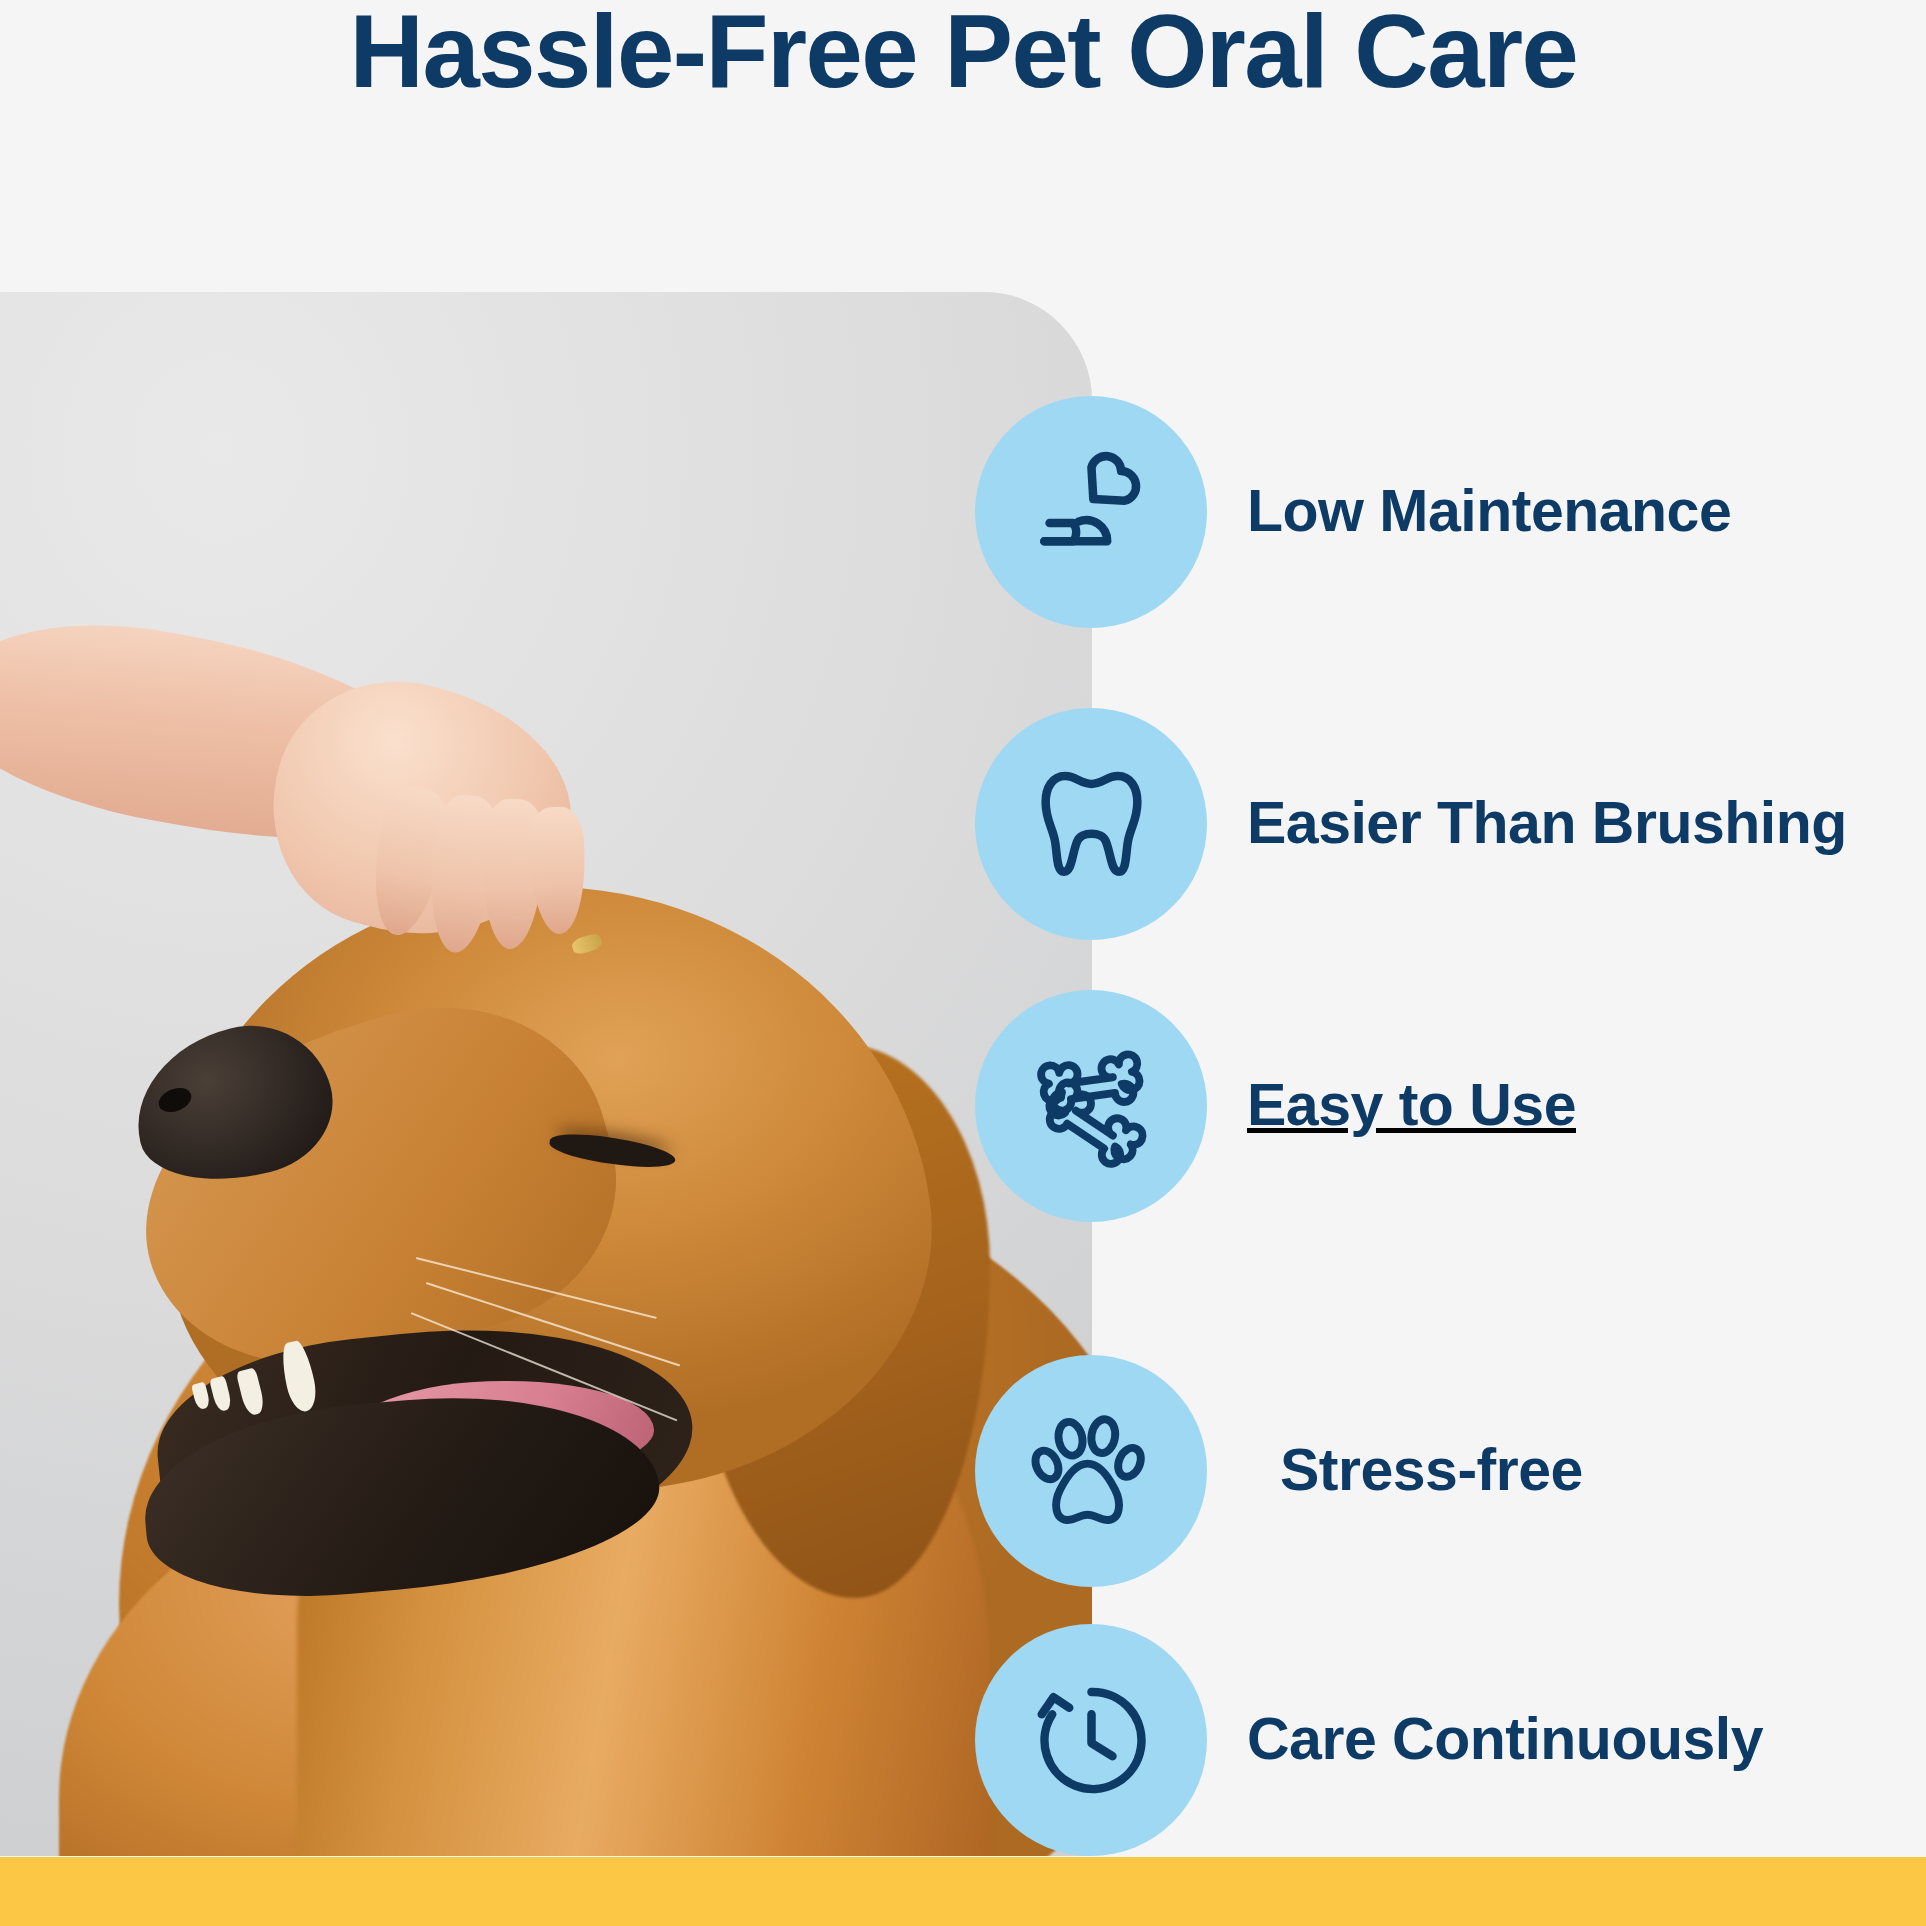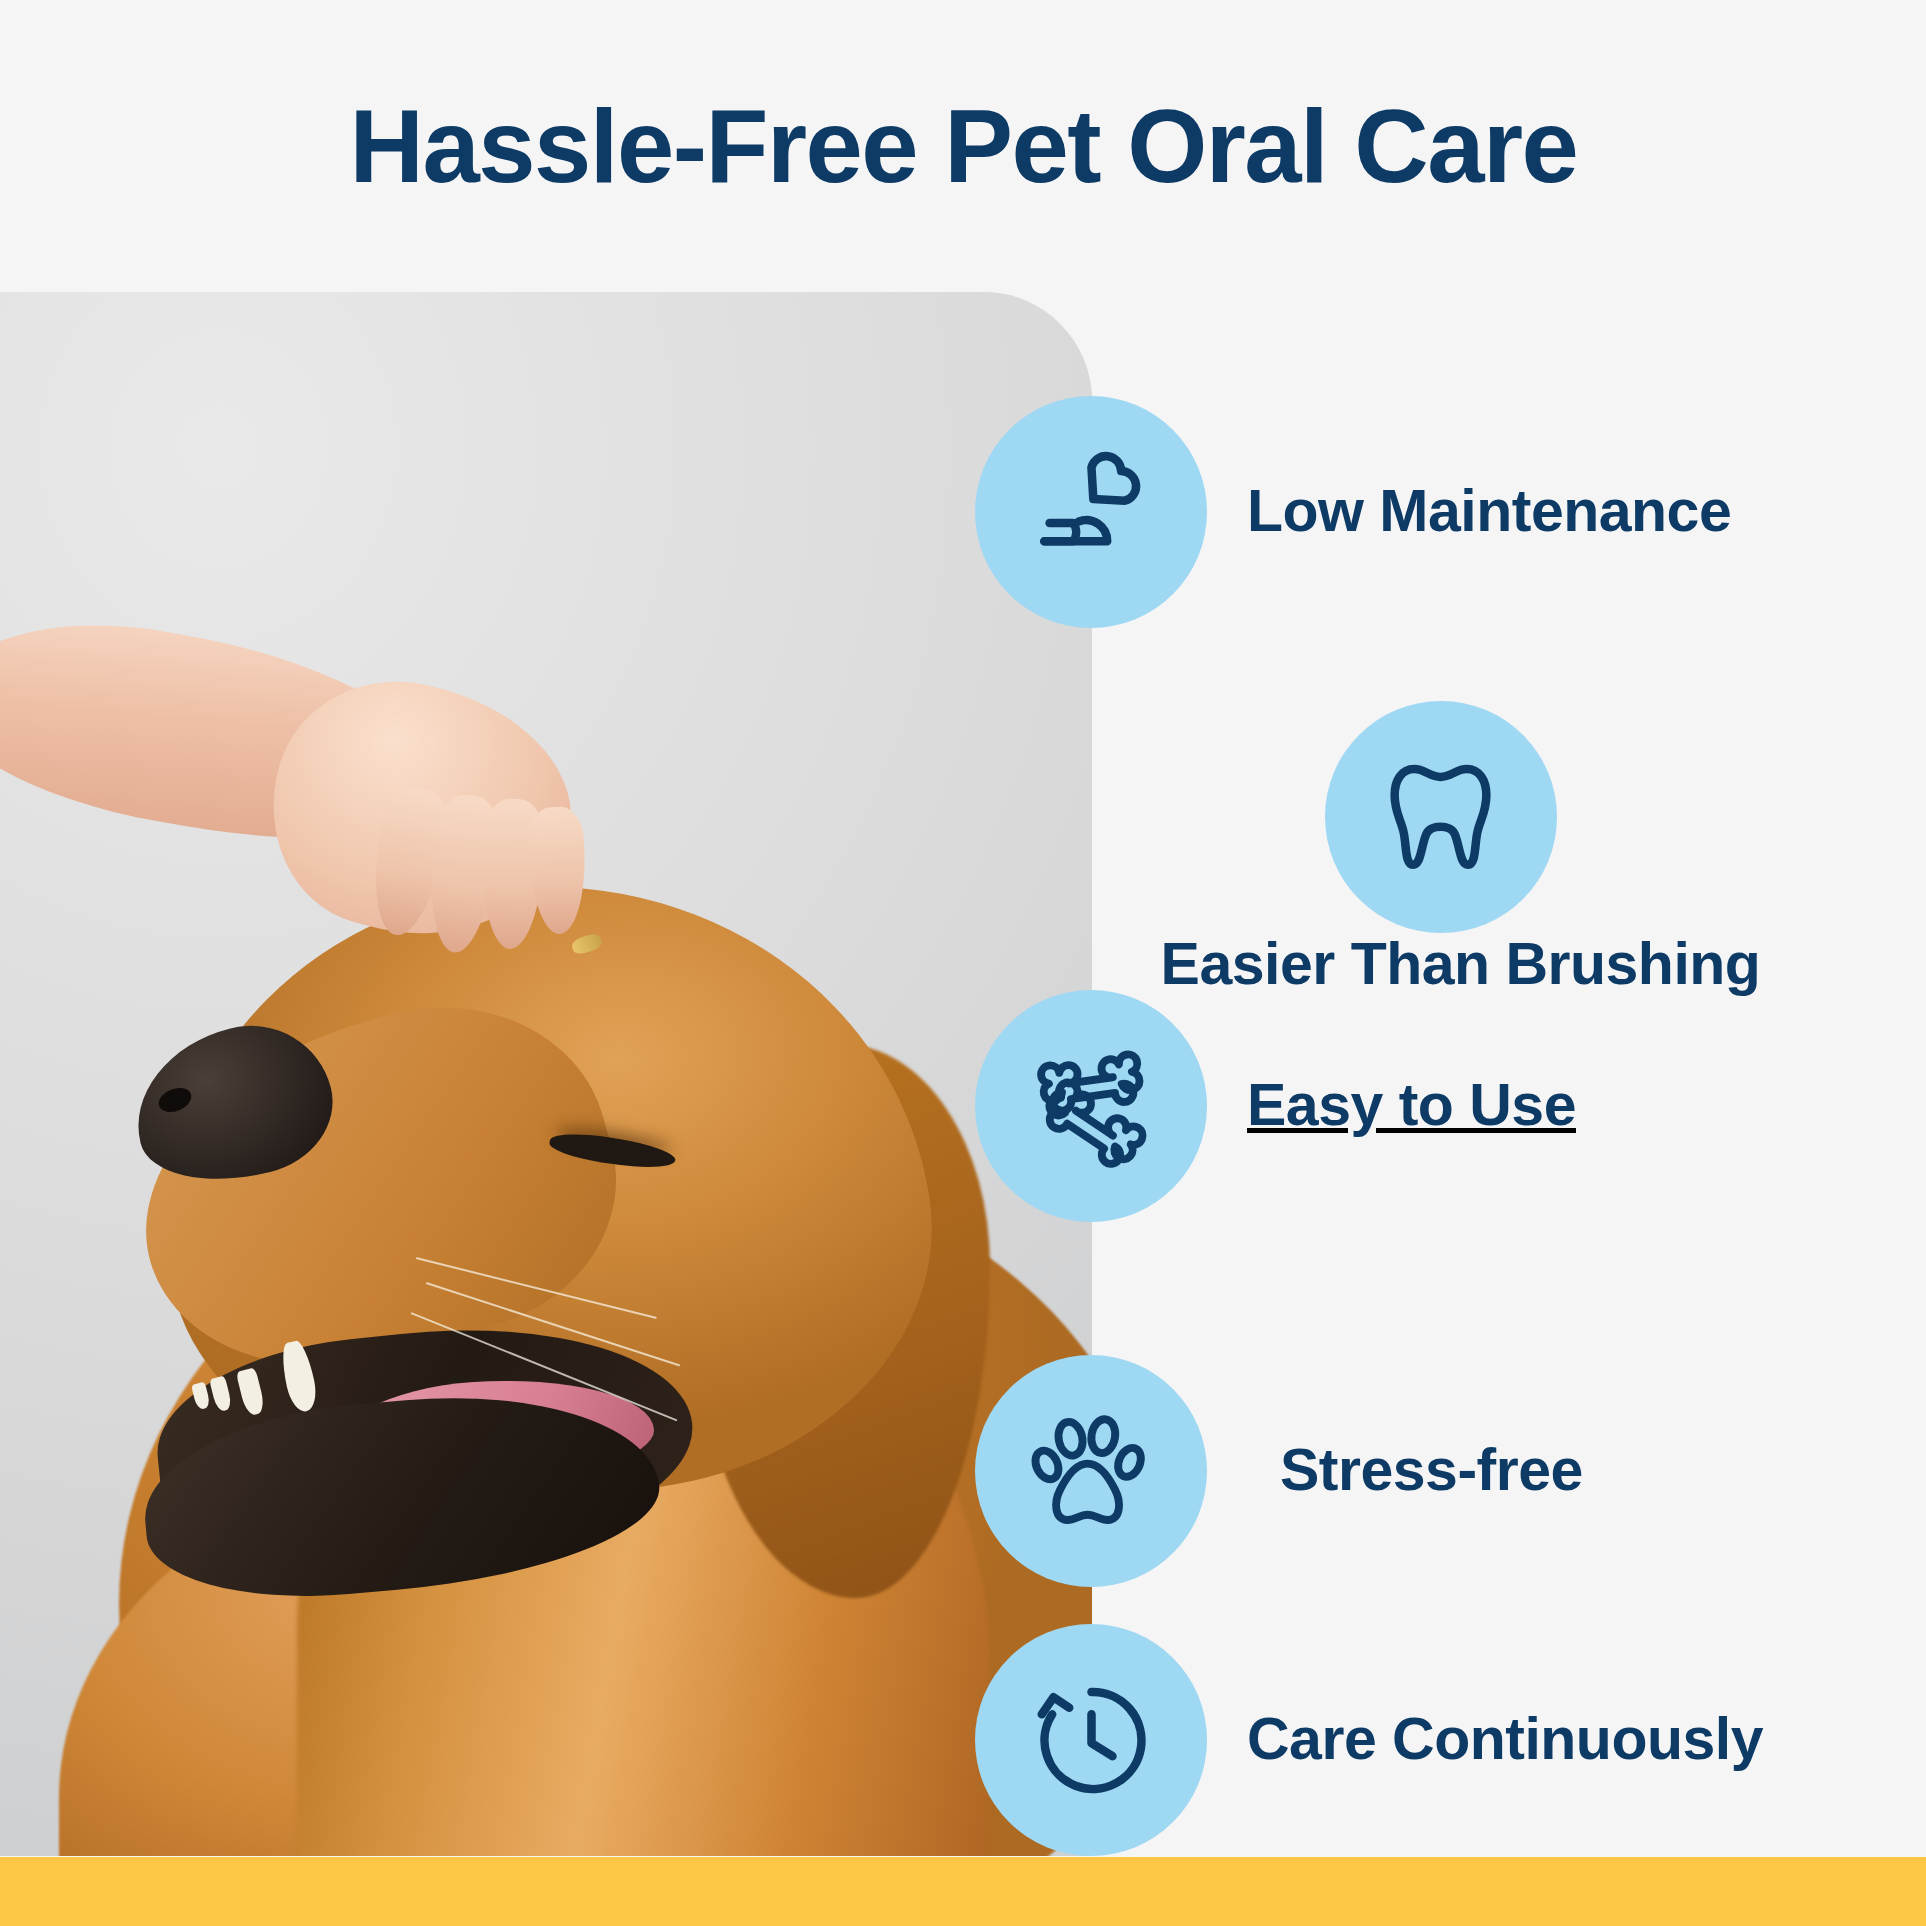"Hassle-Free Pet Oral Care" .header { align-items: center -> flex-start }
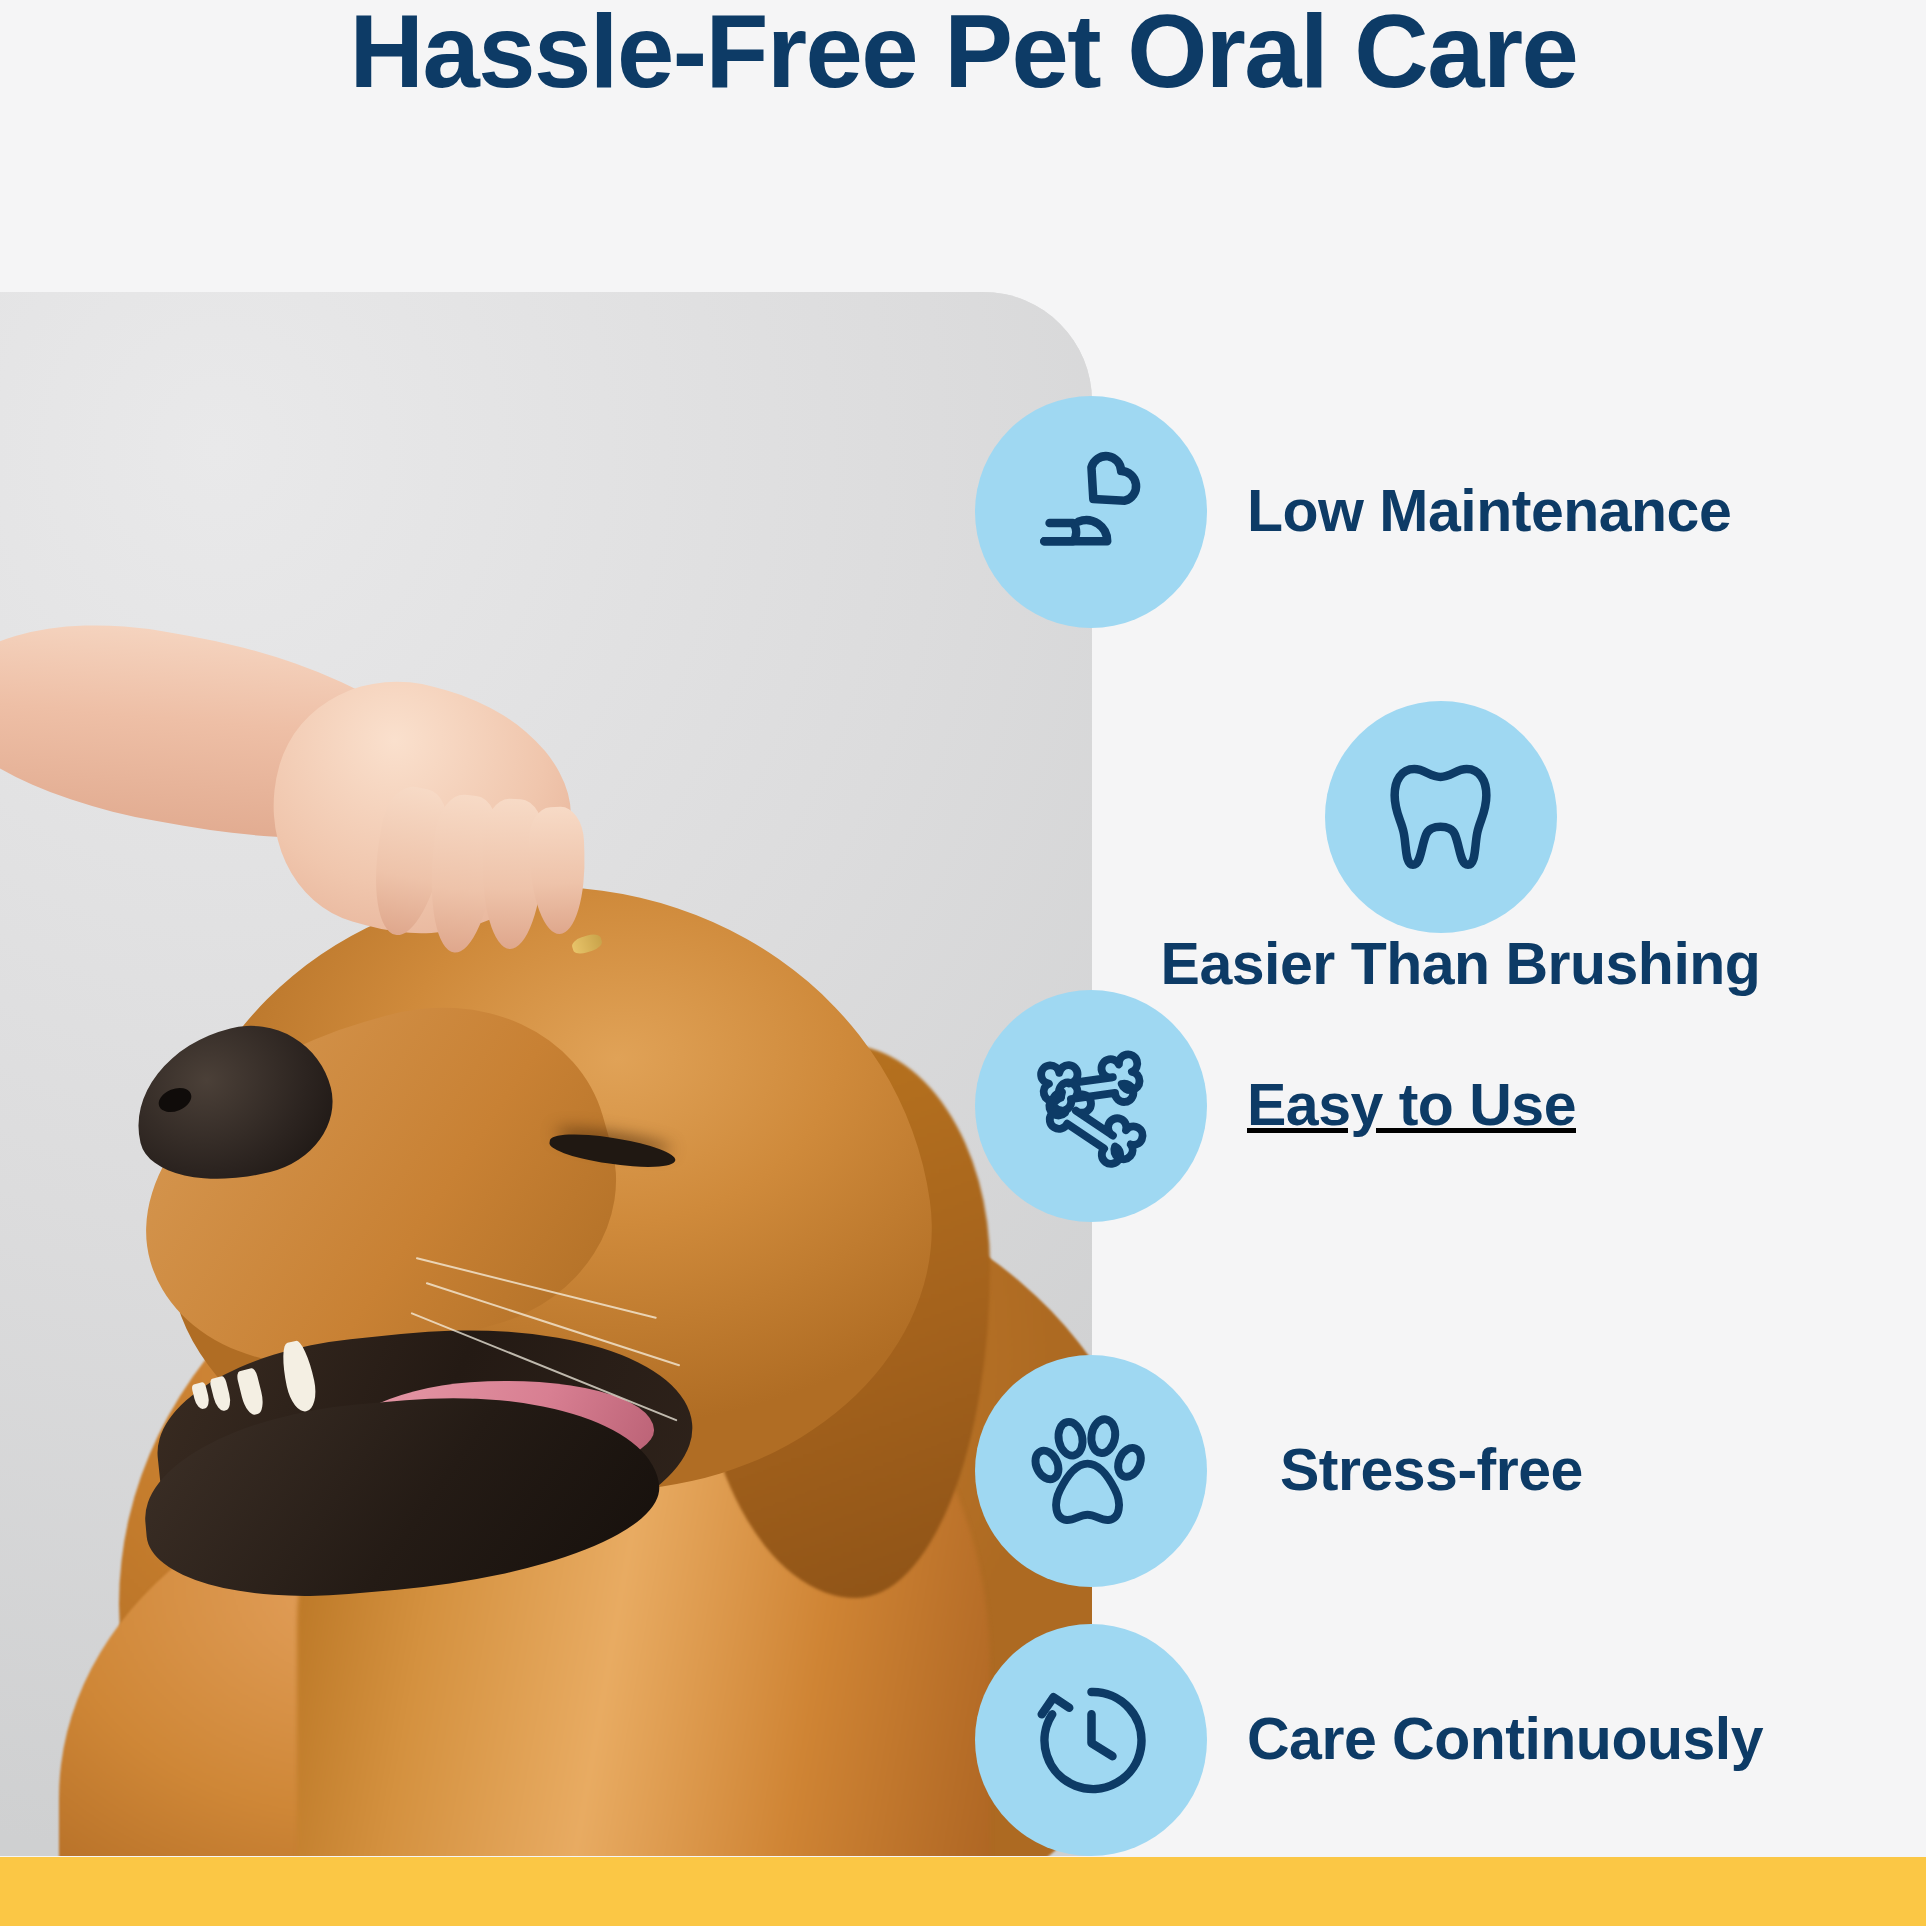"Easier Than Brushing" div.feature-row { flex-direction: column -> none; top: 305px -> 312px }
